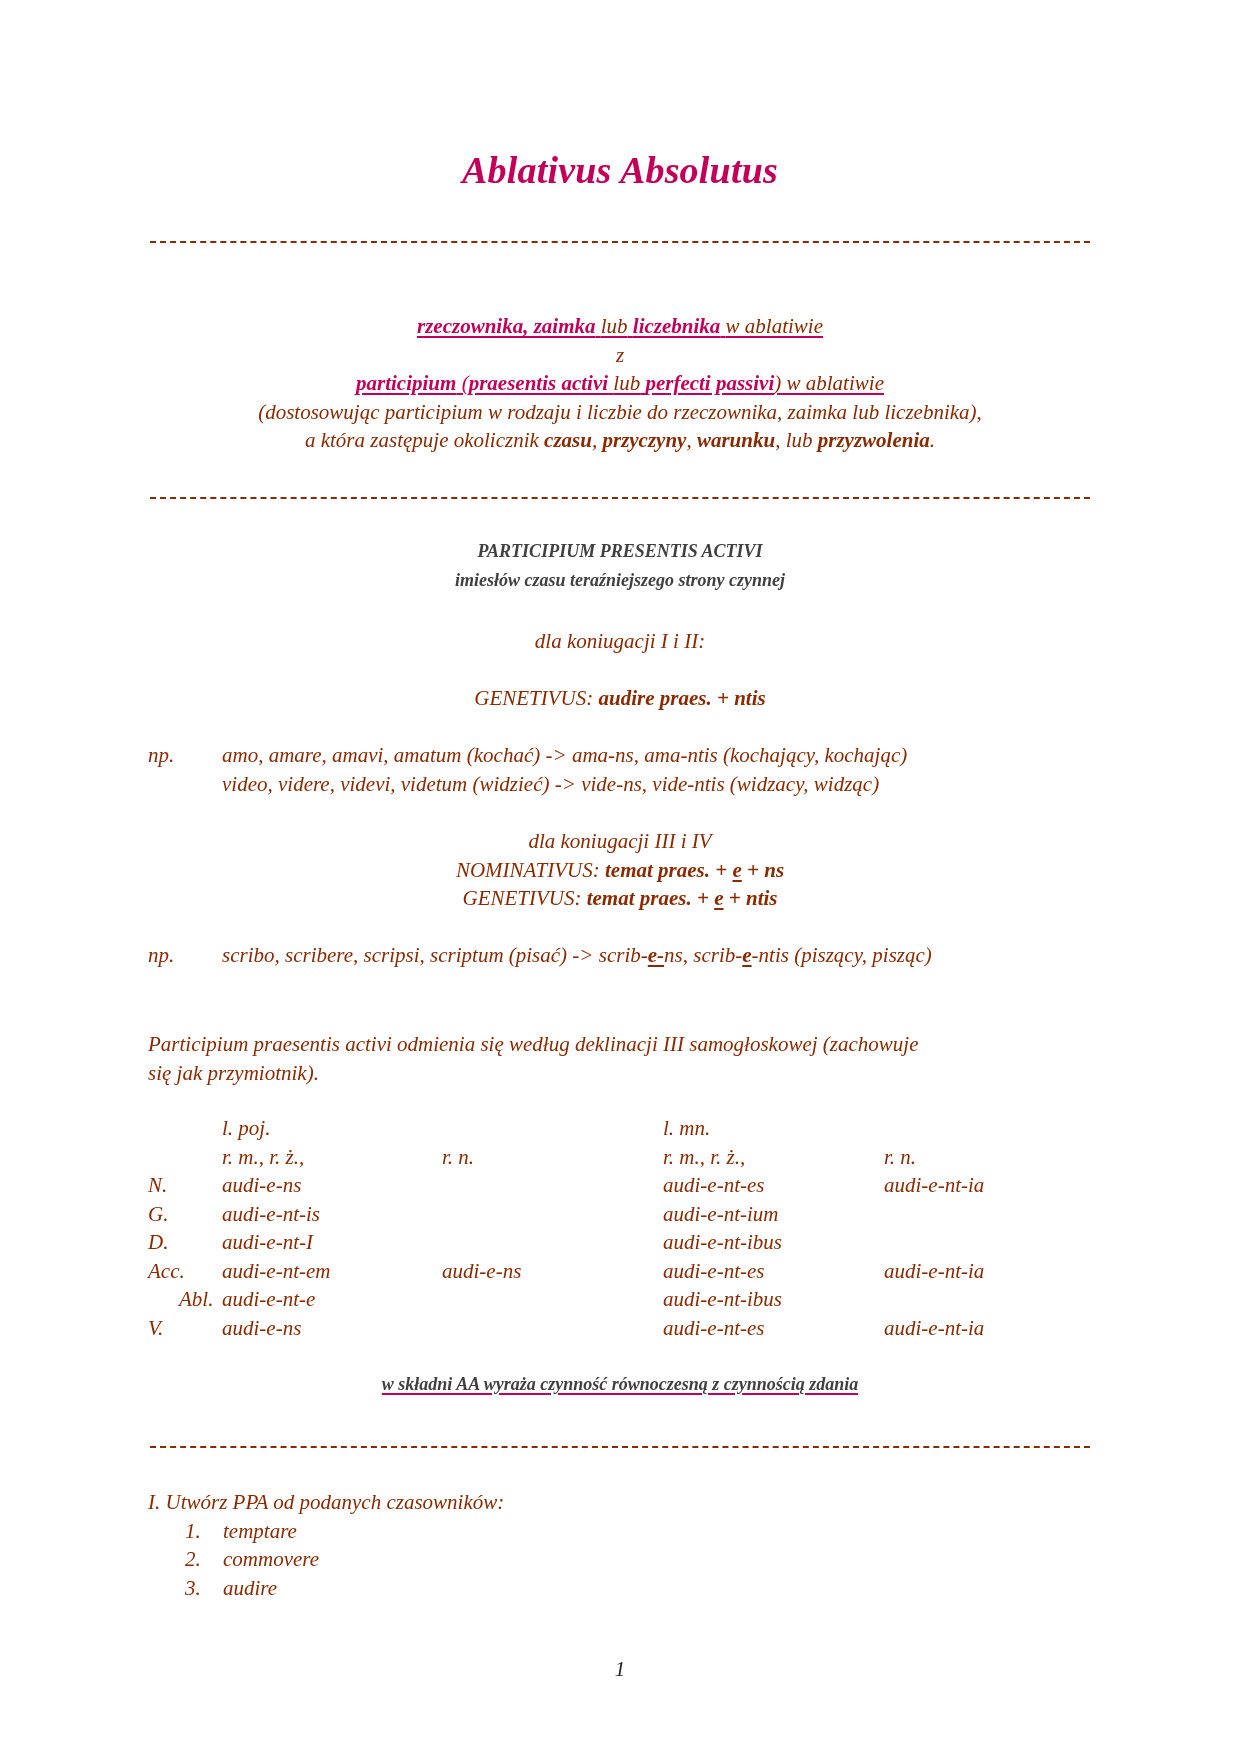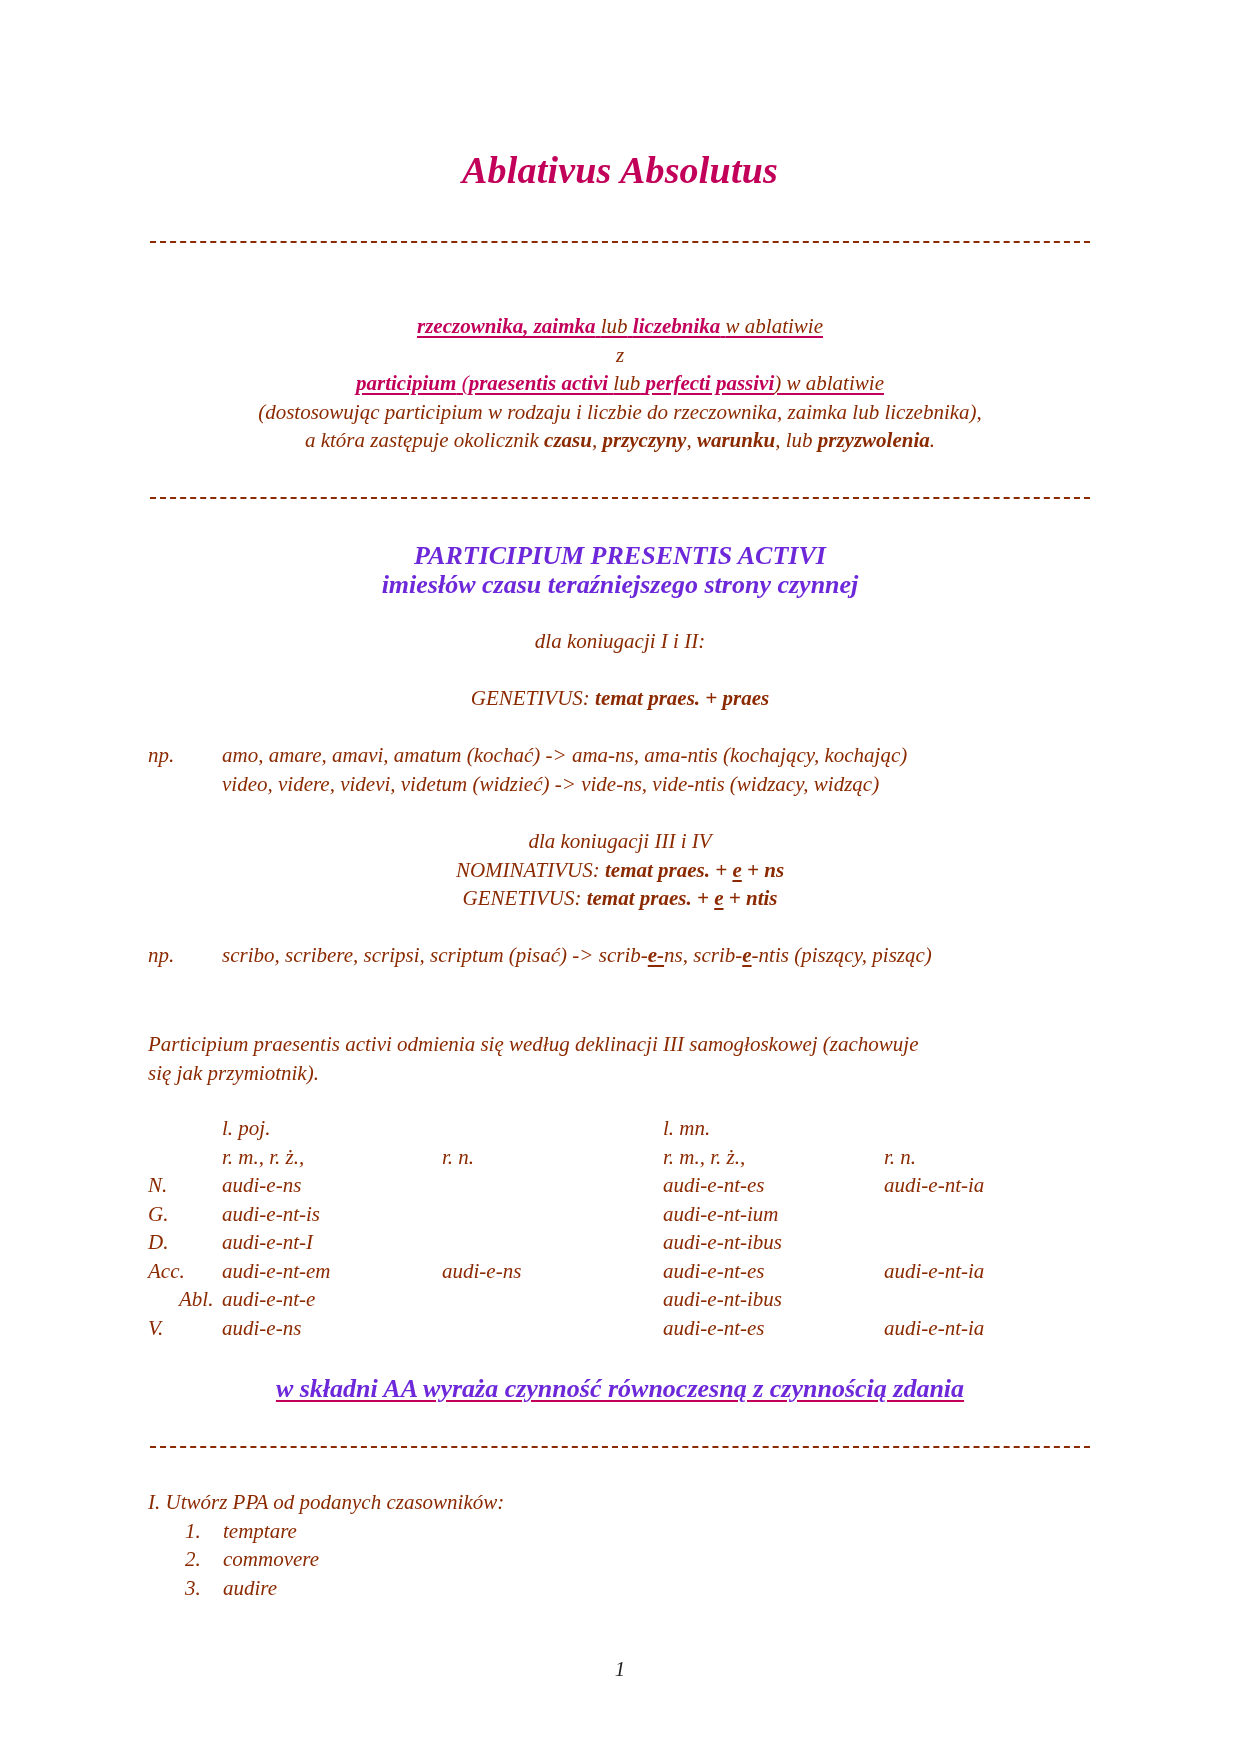"PARTICIPIUM PRESENTIS ACTIVI" .hdr { color: #6d28d9 -> #404040; font-size: 26px -> 18px }
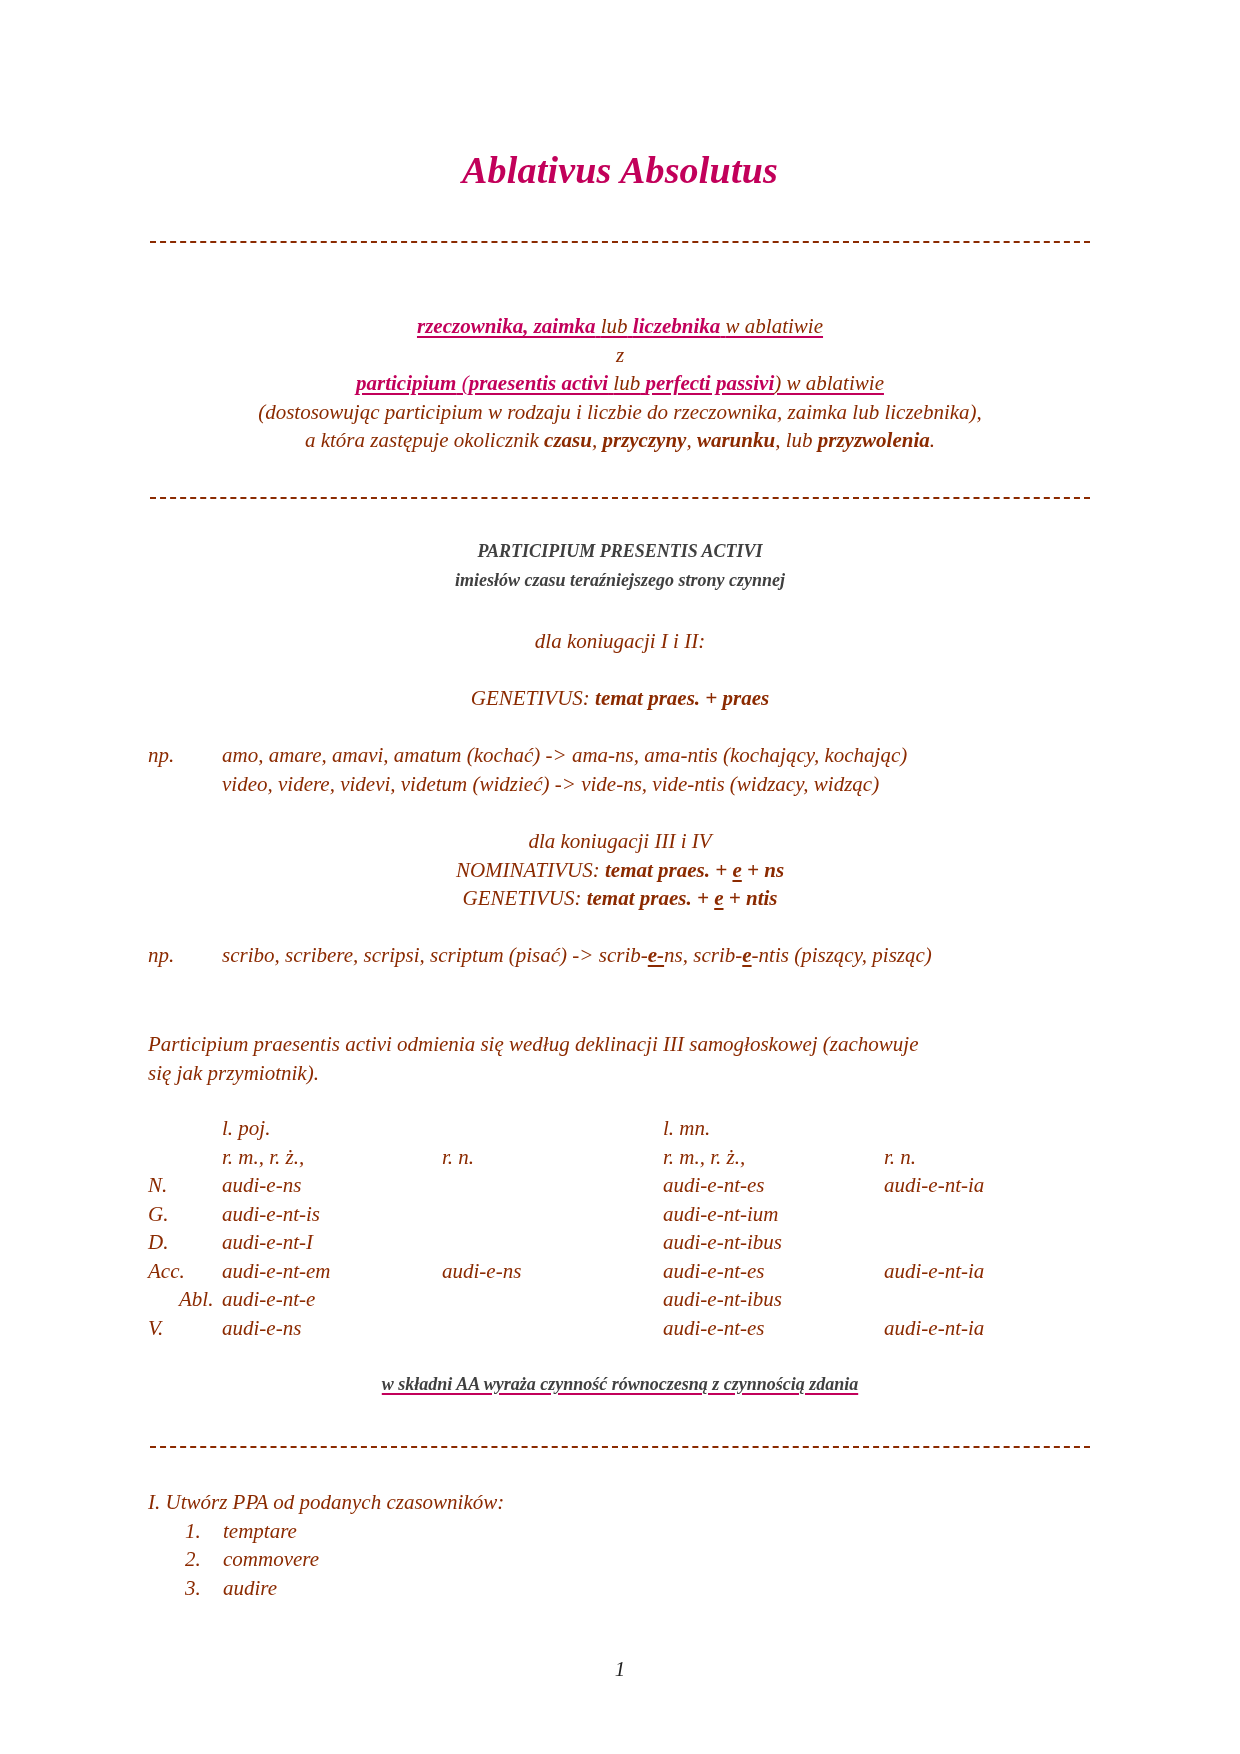"temat praes. + praes" span.bold { text: temat praes. + praes -> audire praes. + ntis }
